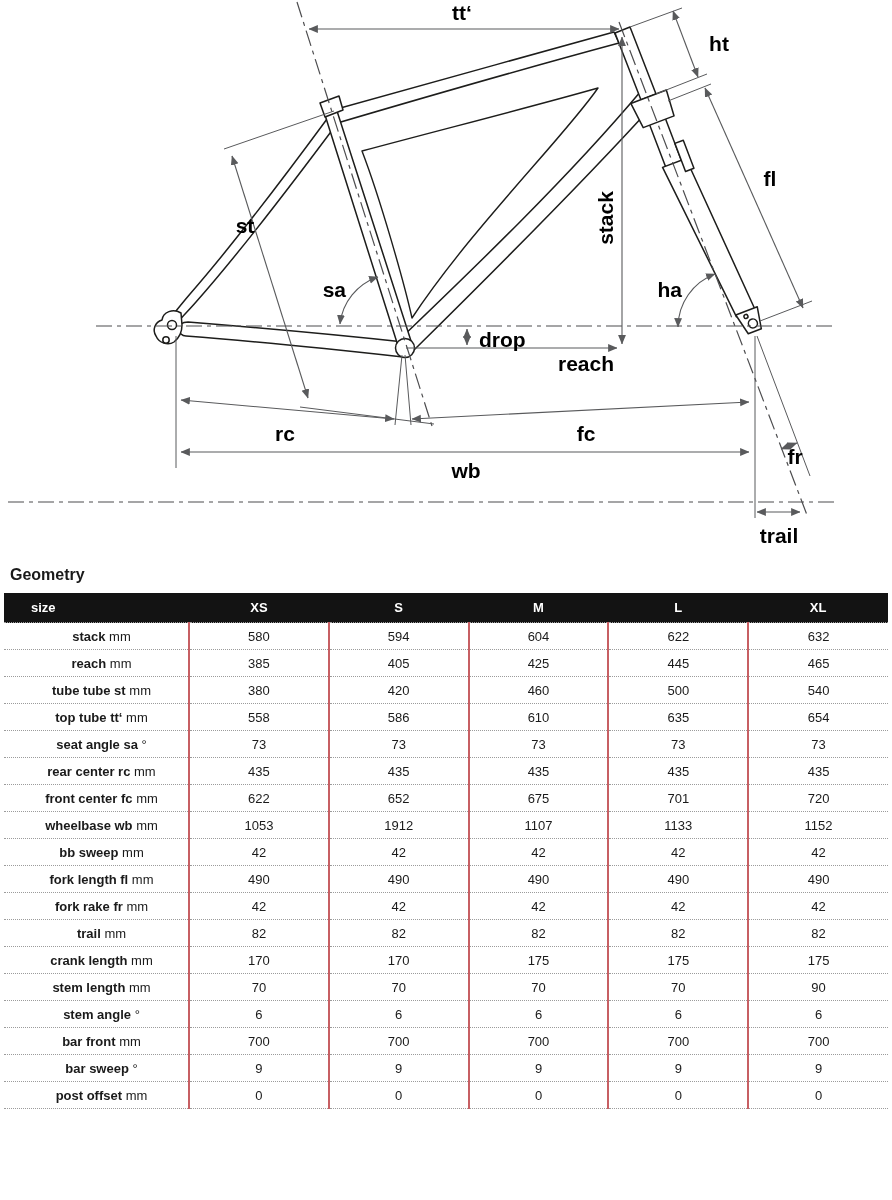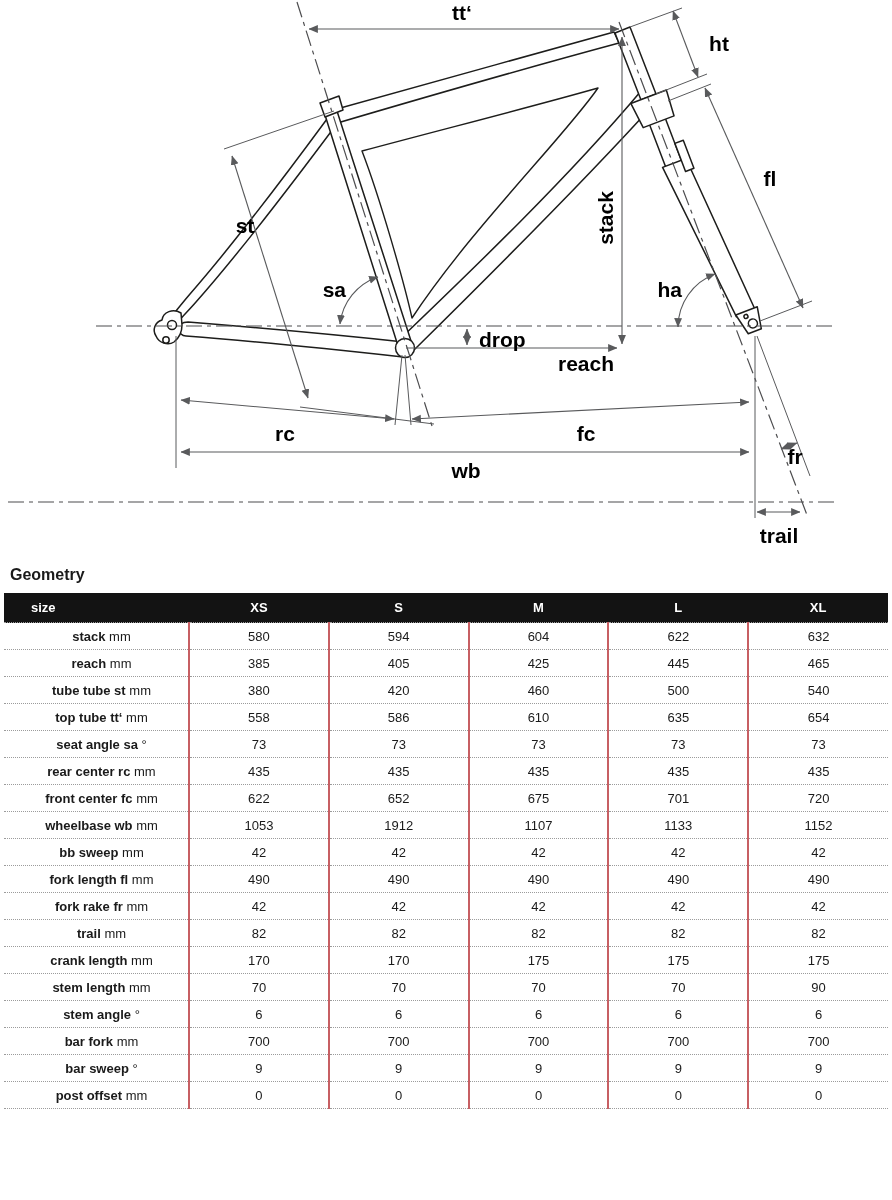"bar fork" b { text: fork -> front }
